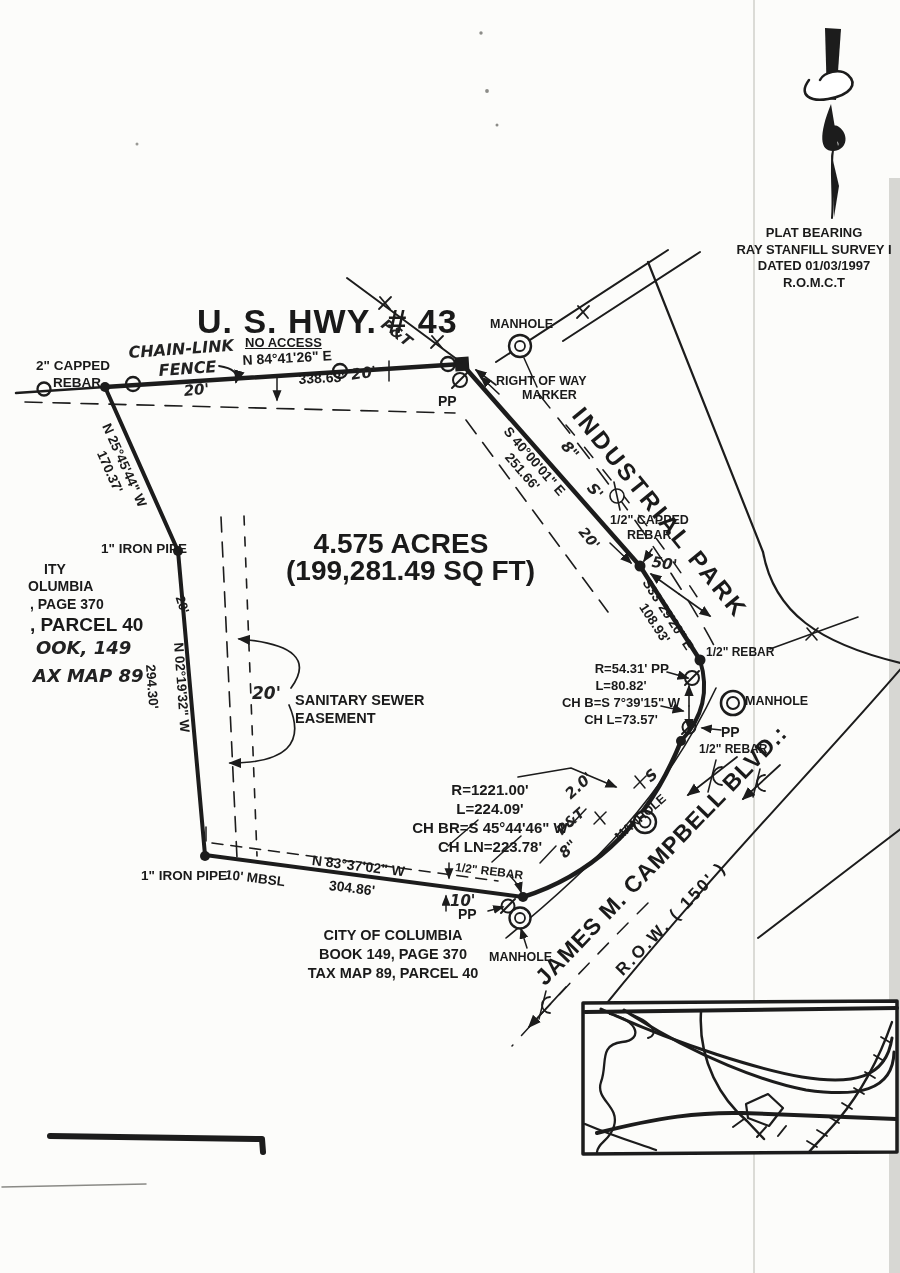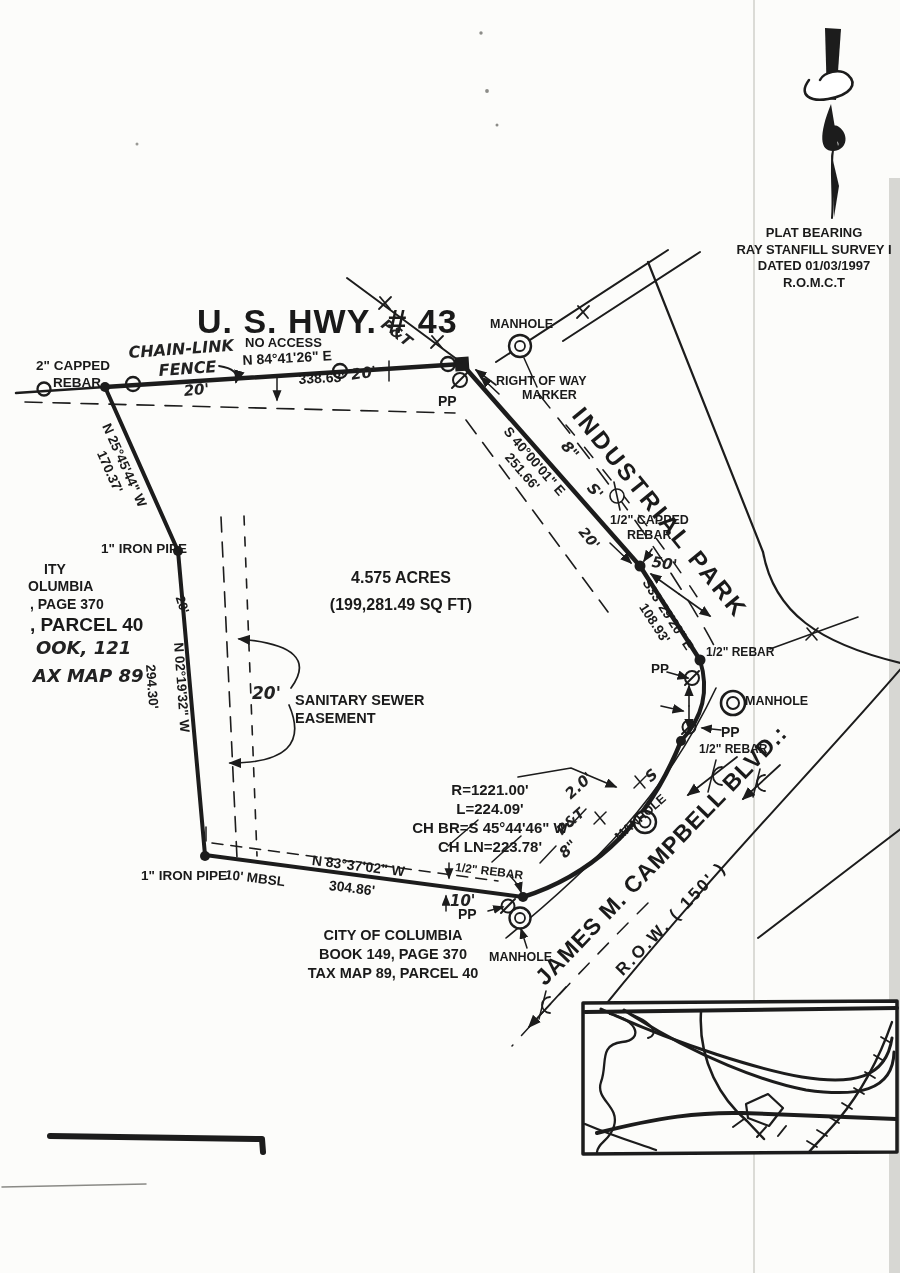"NO ACCESS" div.lbl { text-decoration: none -> underline }
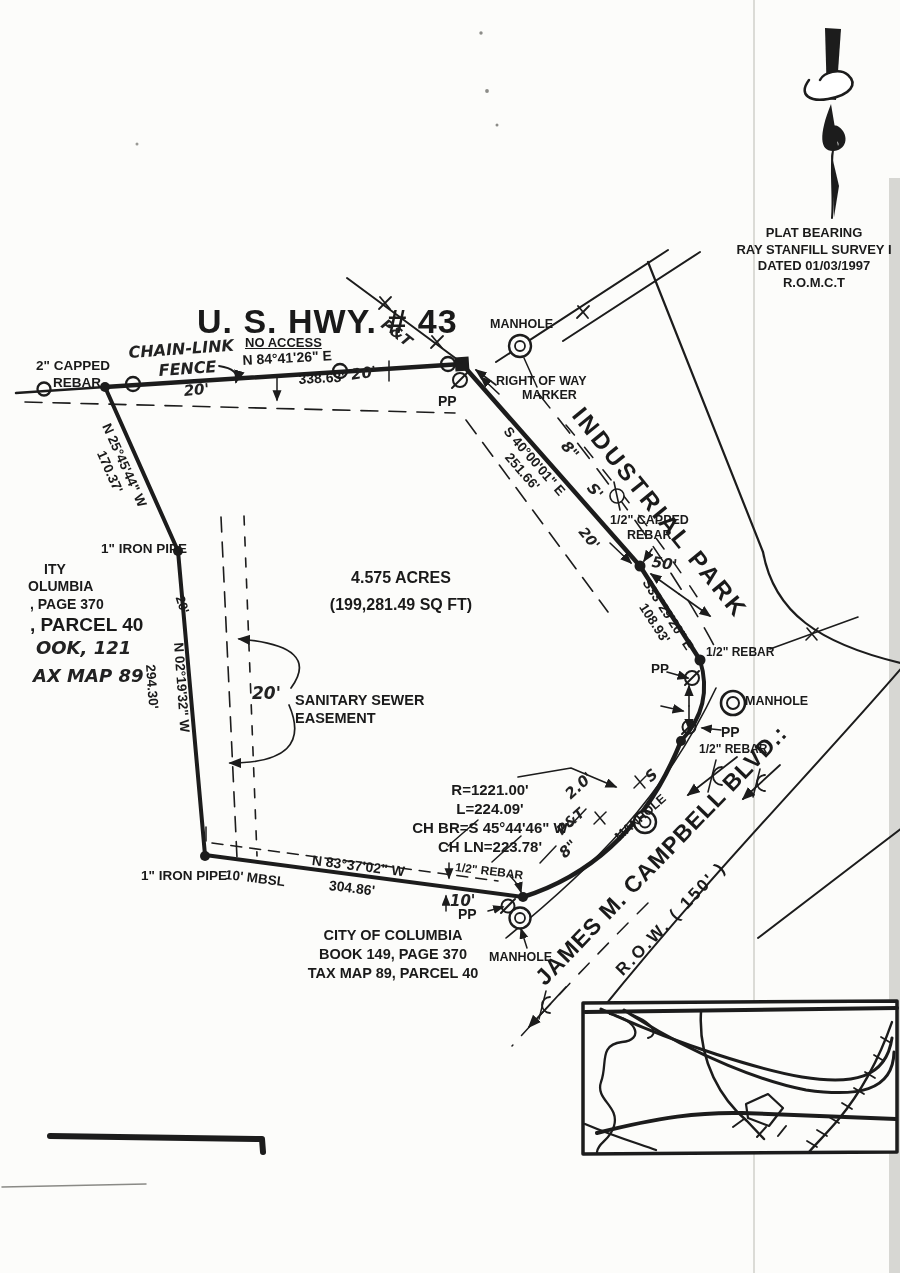"4.575 ACRES" div.lbl { font-size: 16px -> 28px; top: 564px -> 530px }
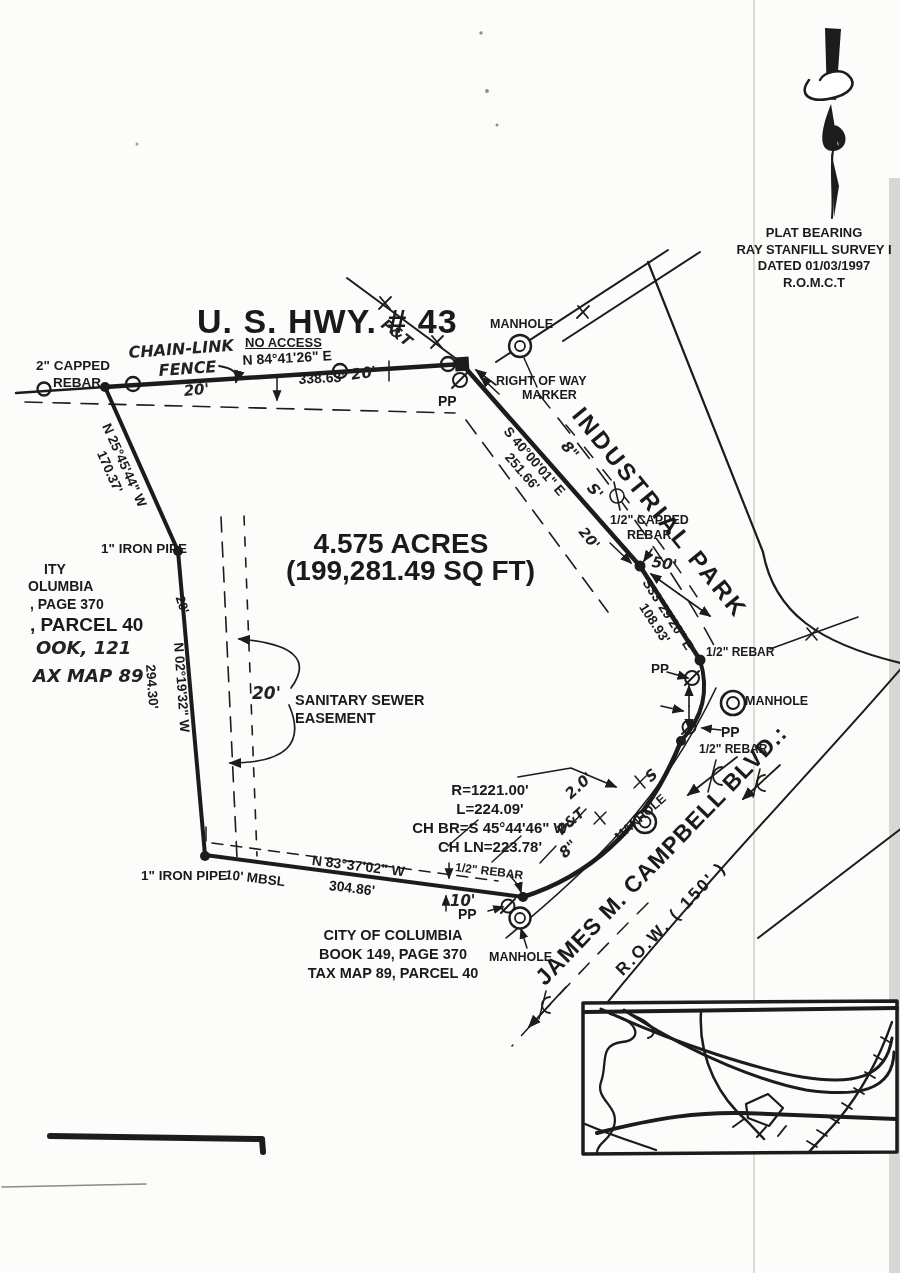"OOK, 121" div.lbl { text: 121 -> 149 }
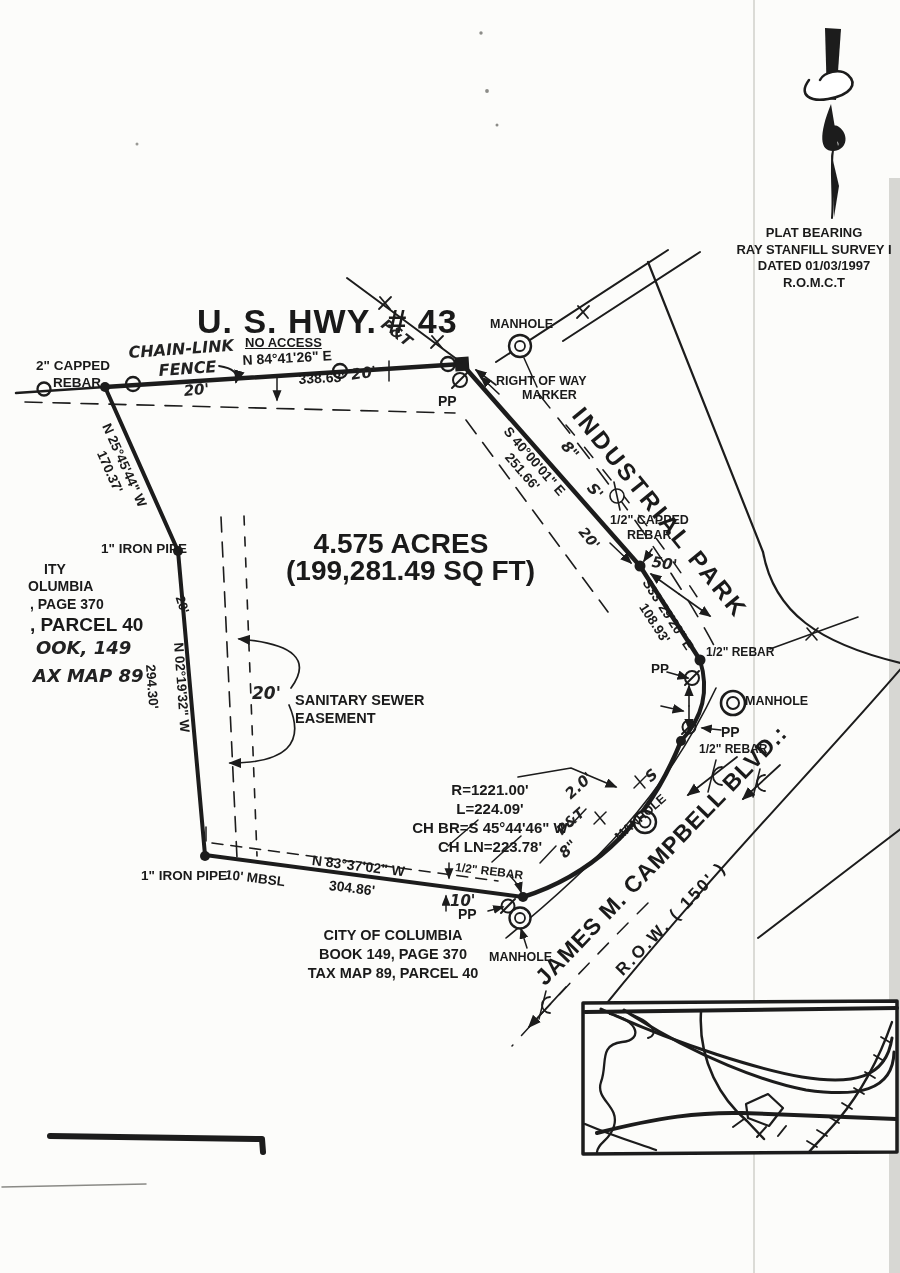"R=54.31'" div.lbl { html: none -> <div> <div>R=54.31'</div> <div>L=80.82'</div> <div>CH B=S 7°39'15" W</div> <div>CH L=73.57'</div> </div> }
